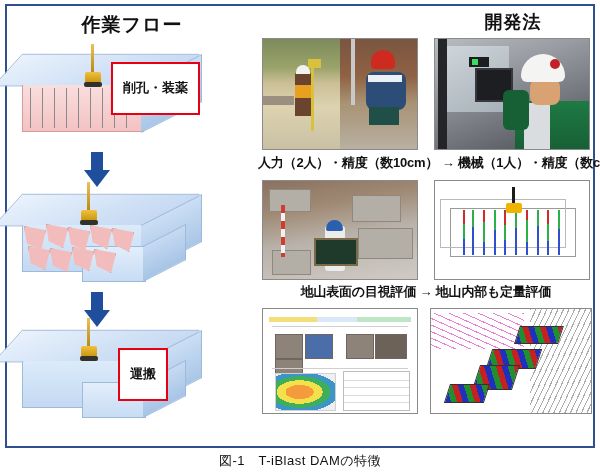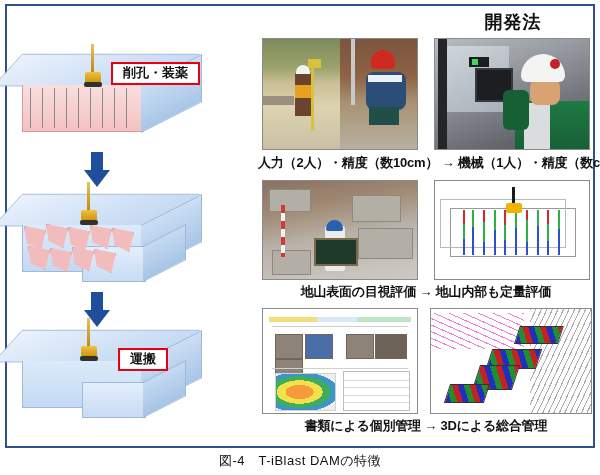"作業フロー" div.flow-title { html: none -> <div>作業フロー</div> }
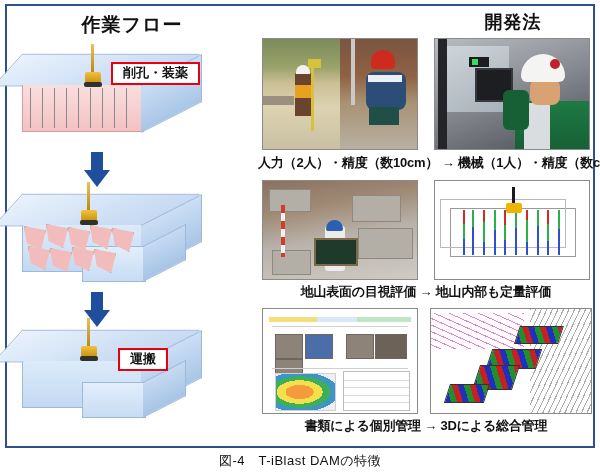"削孔・装薬" .tag { padding: 2px 10px -> 17px 10px }
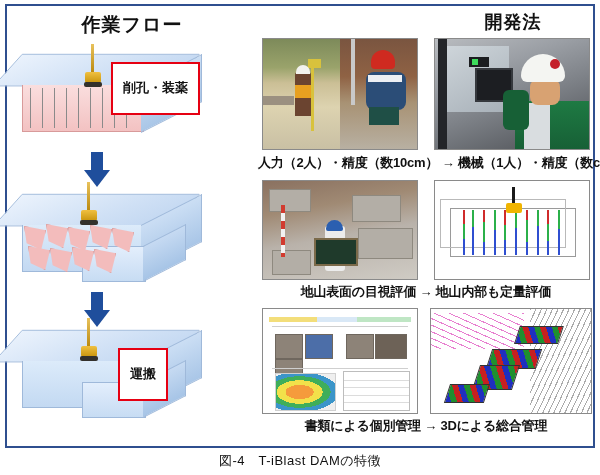"書類による個別管理 → 3Dによる総合管理" div.caption { html: <div>書類による個別管理 → 3Dによる総合管理</div> -> none }
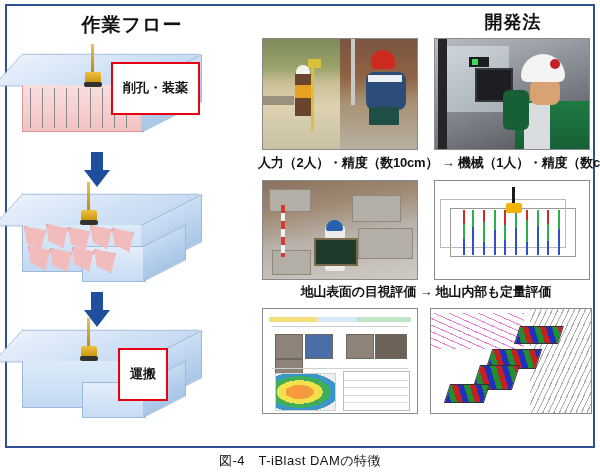"図-4 T-iBlast DAMの特徴" div.fig-cap { text: -4 -> -1 }
